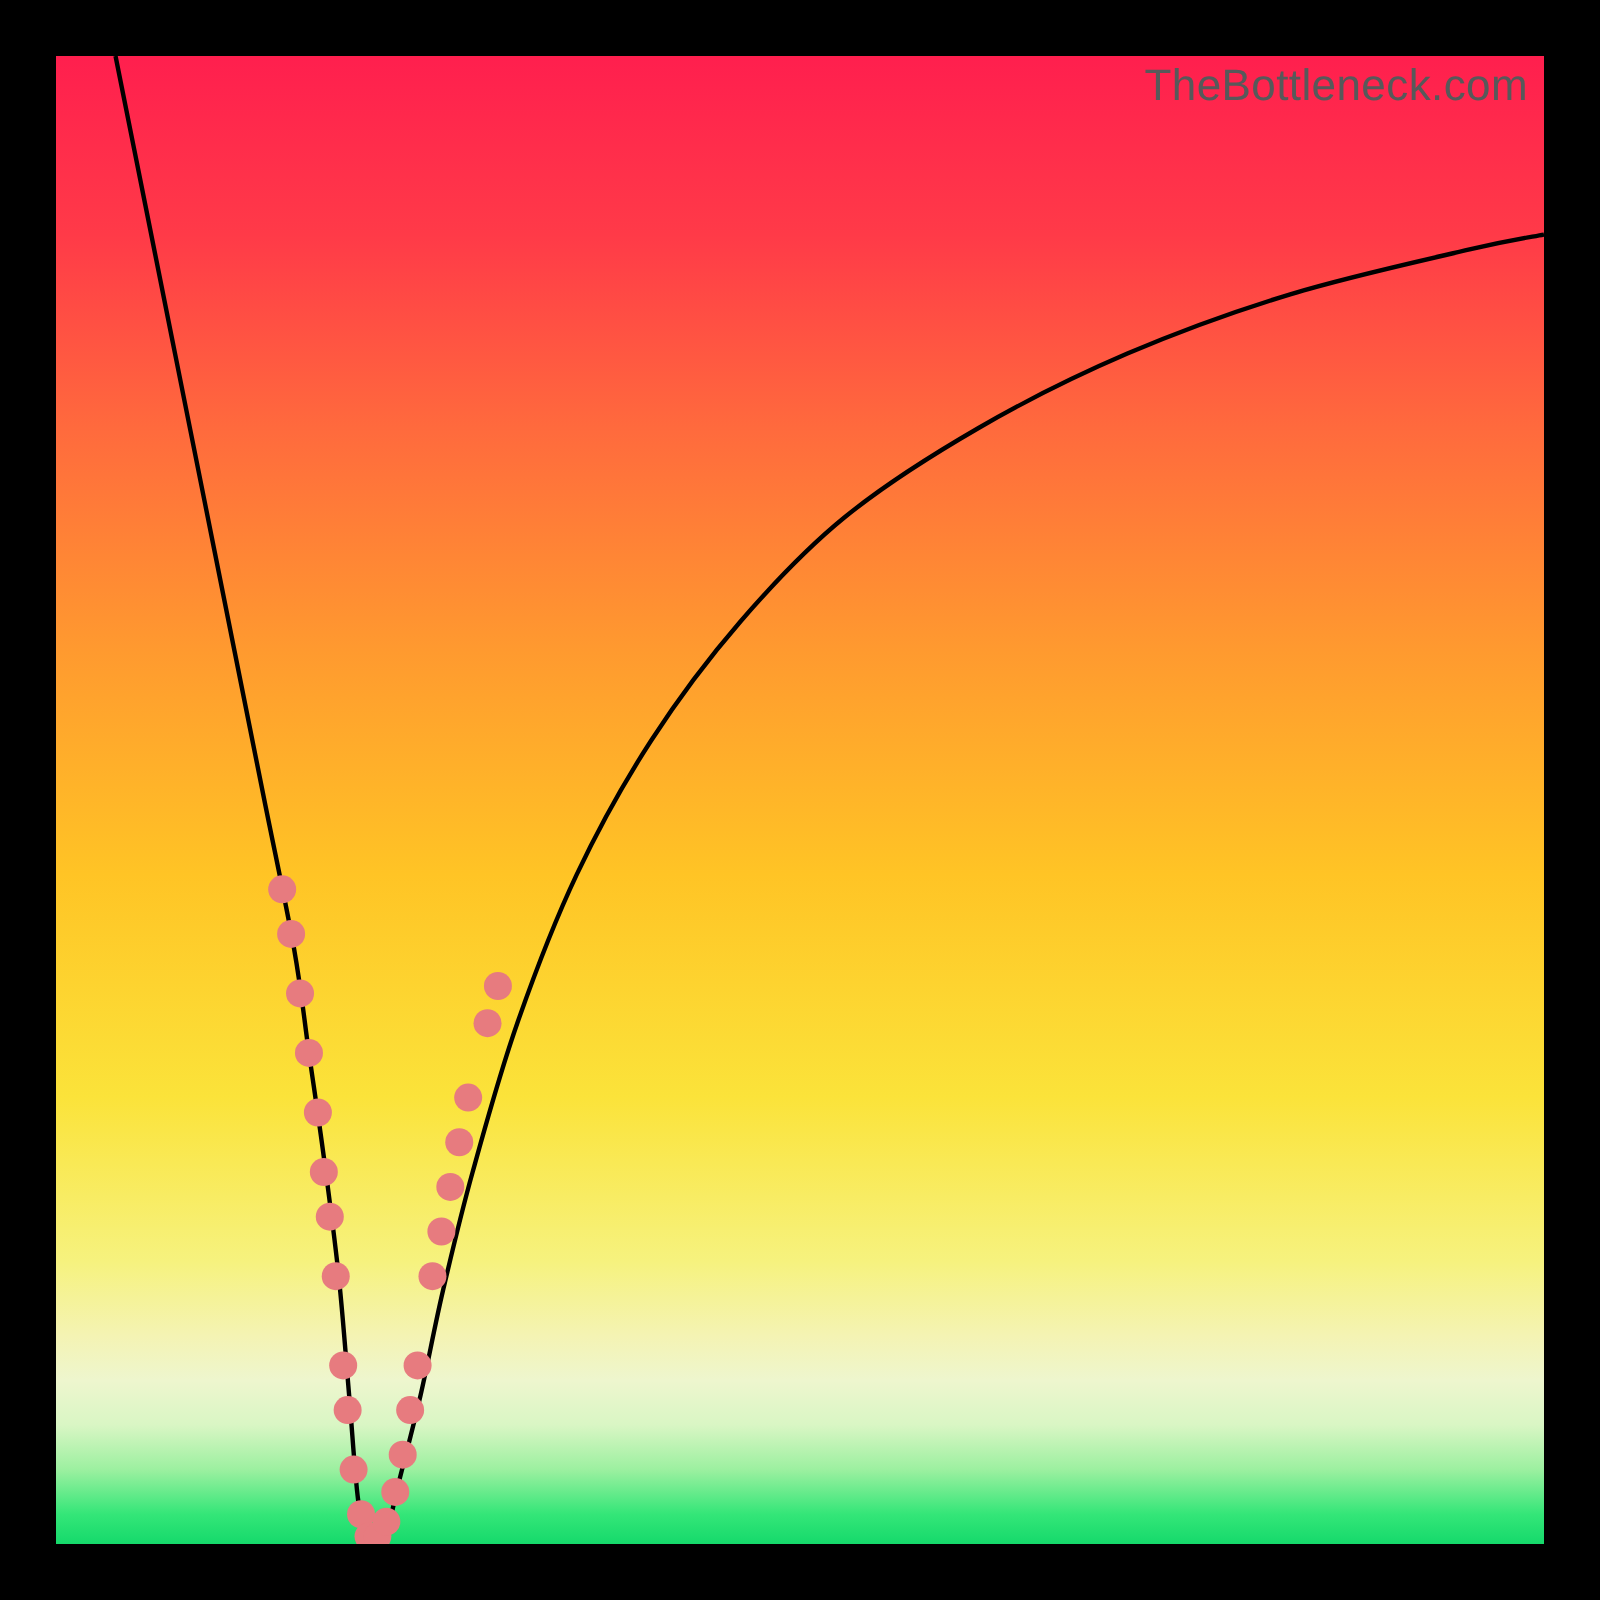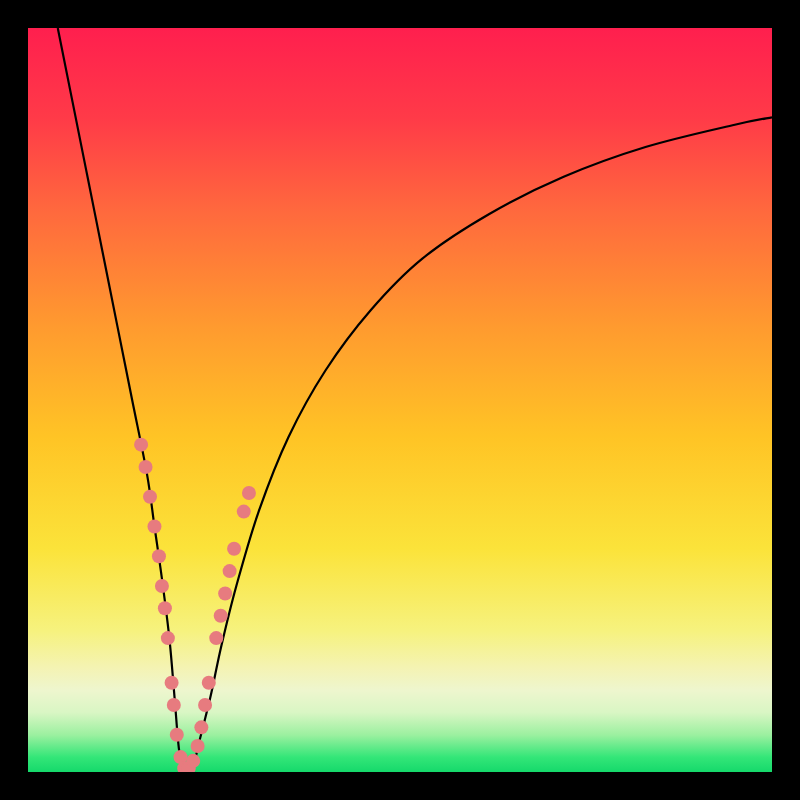"TheBottleneck.com" span.watermark { html: none -> <span>TheBottleneck.com</span> }
